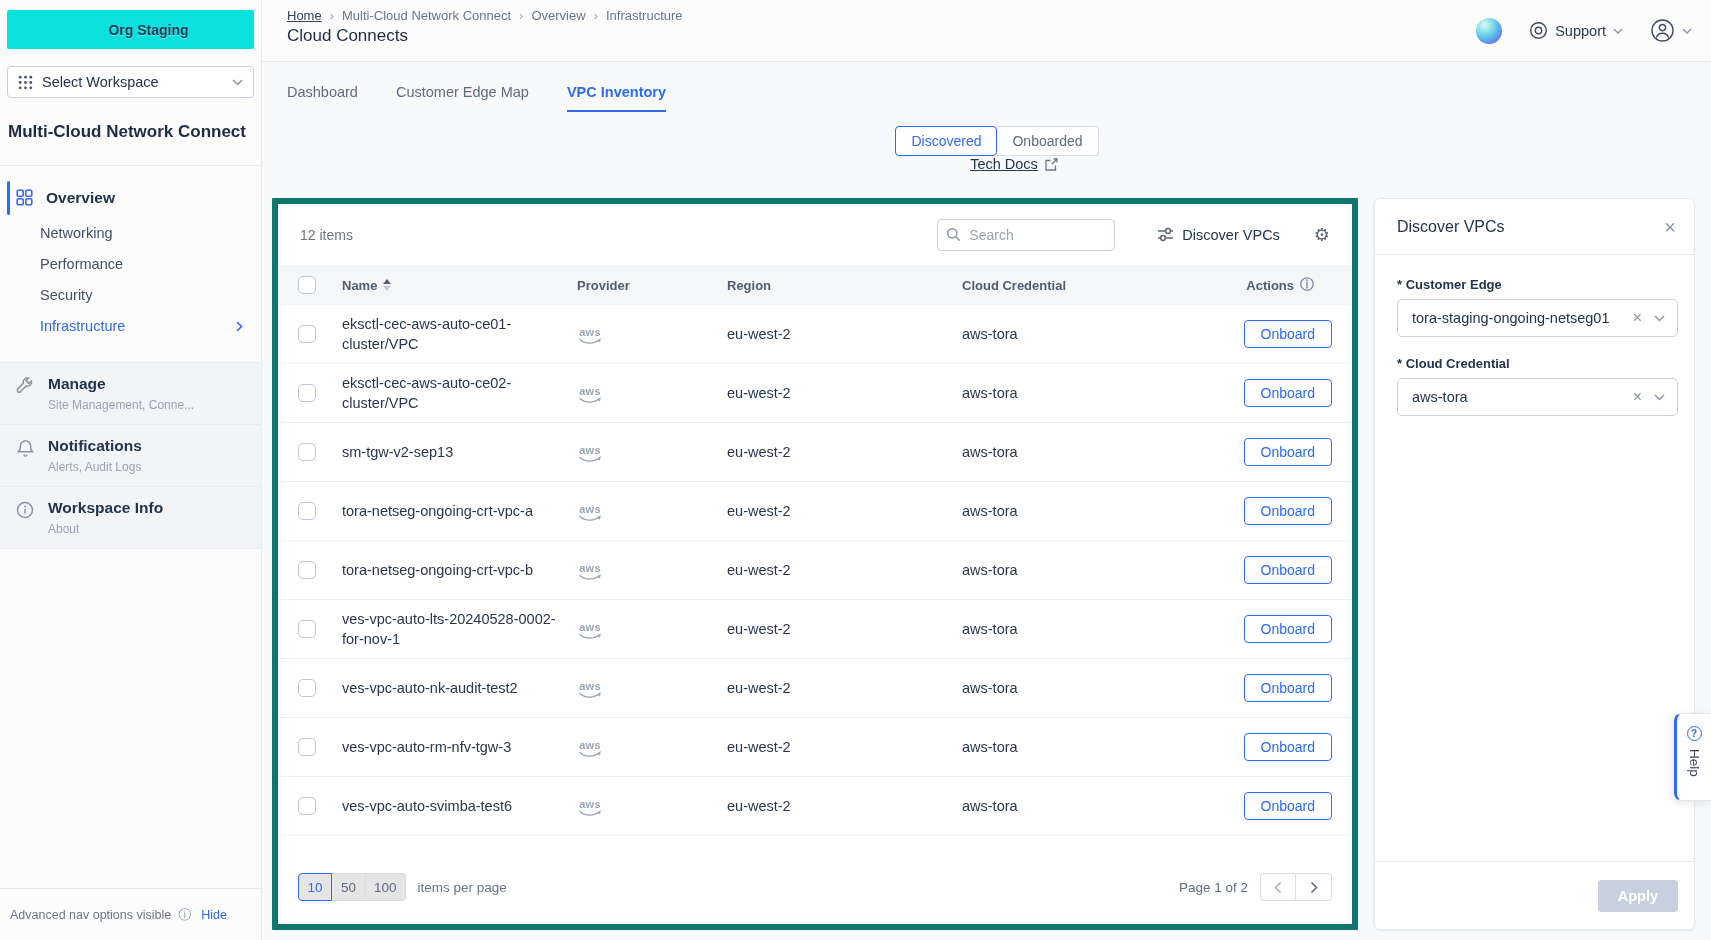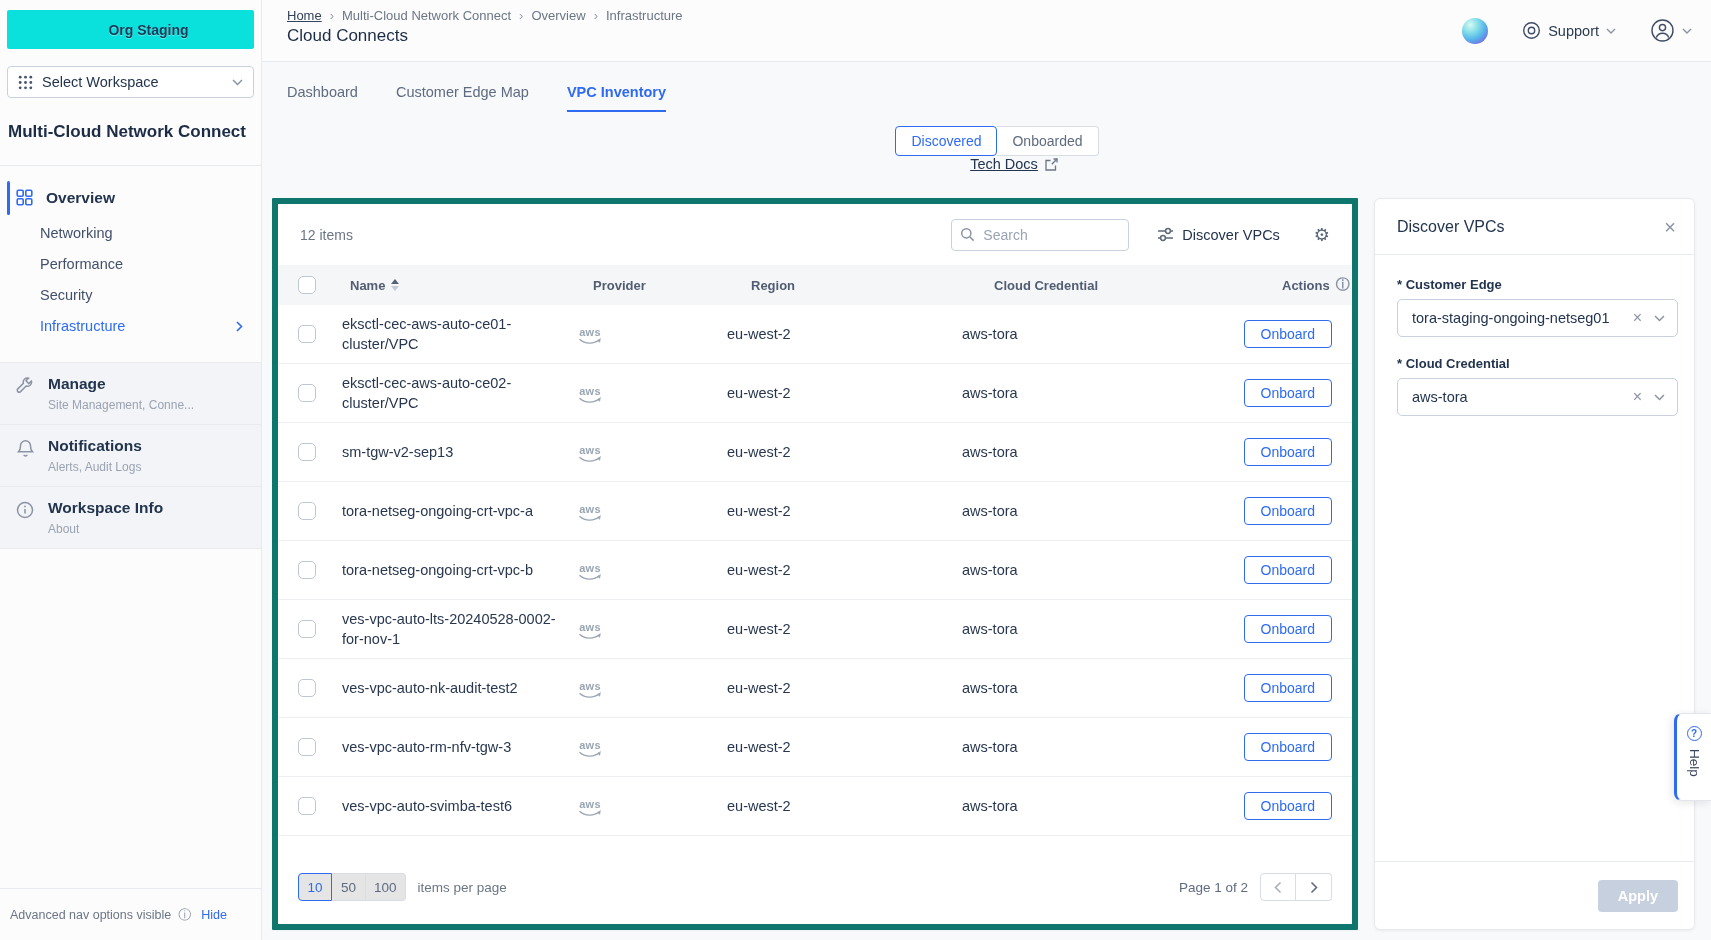"Support" .topbar-right { gap: 34px -> 27px }
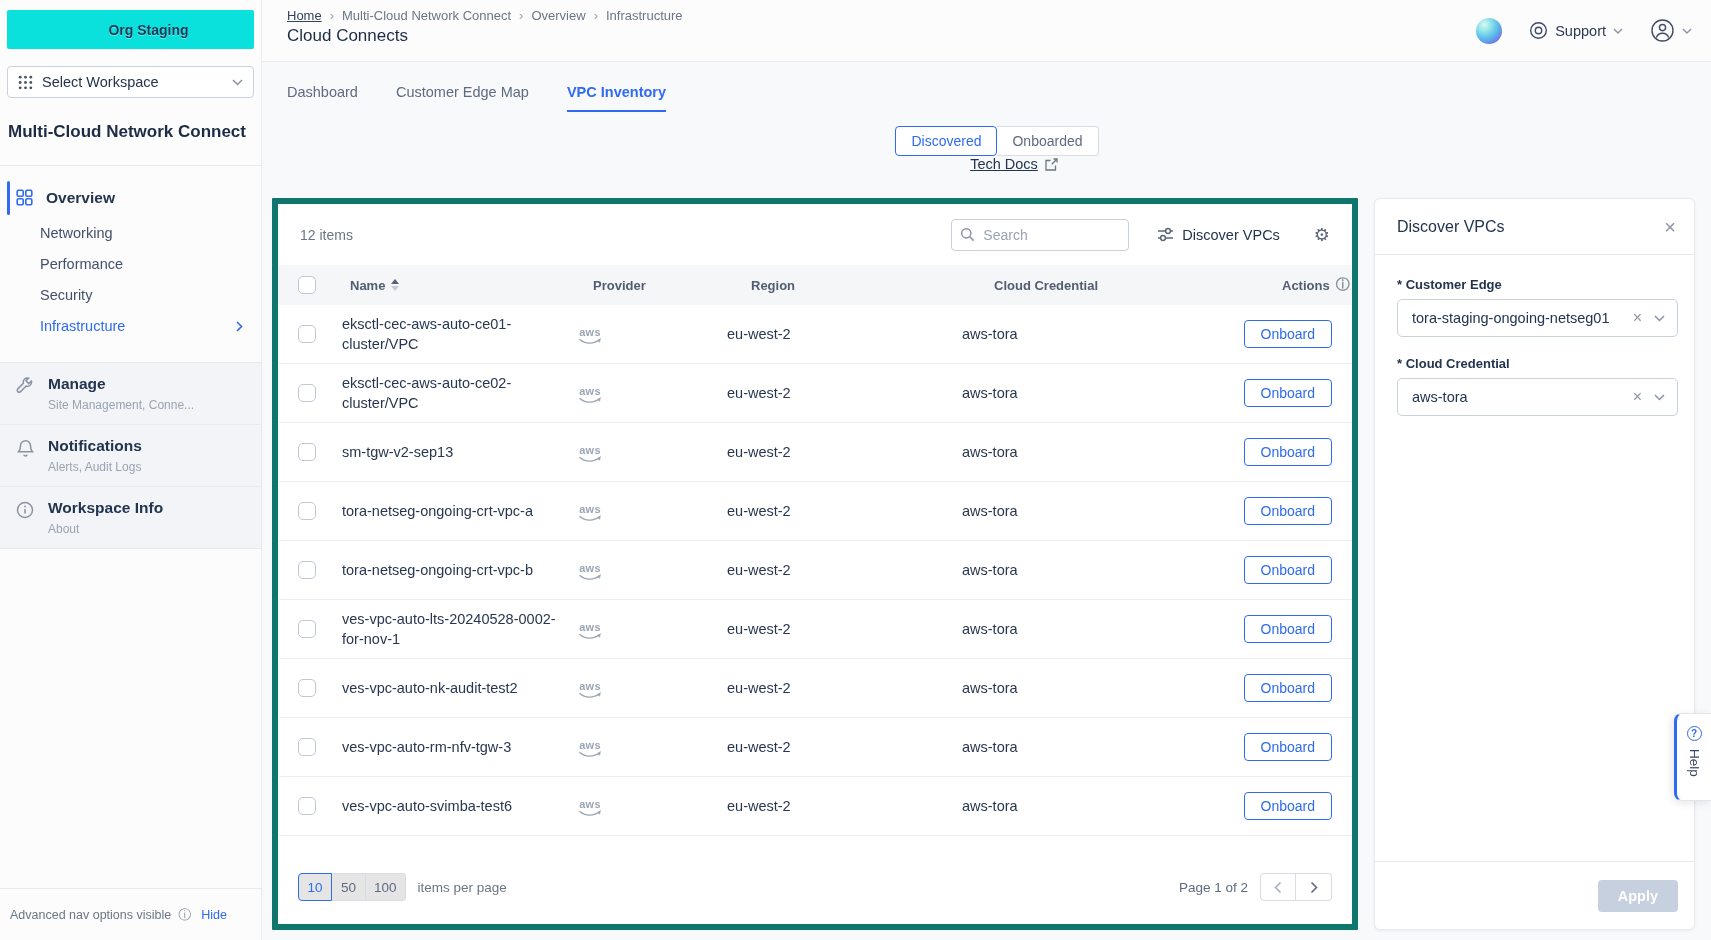"Search" .search-wrap { margin-right: 28px -> 42px }
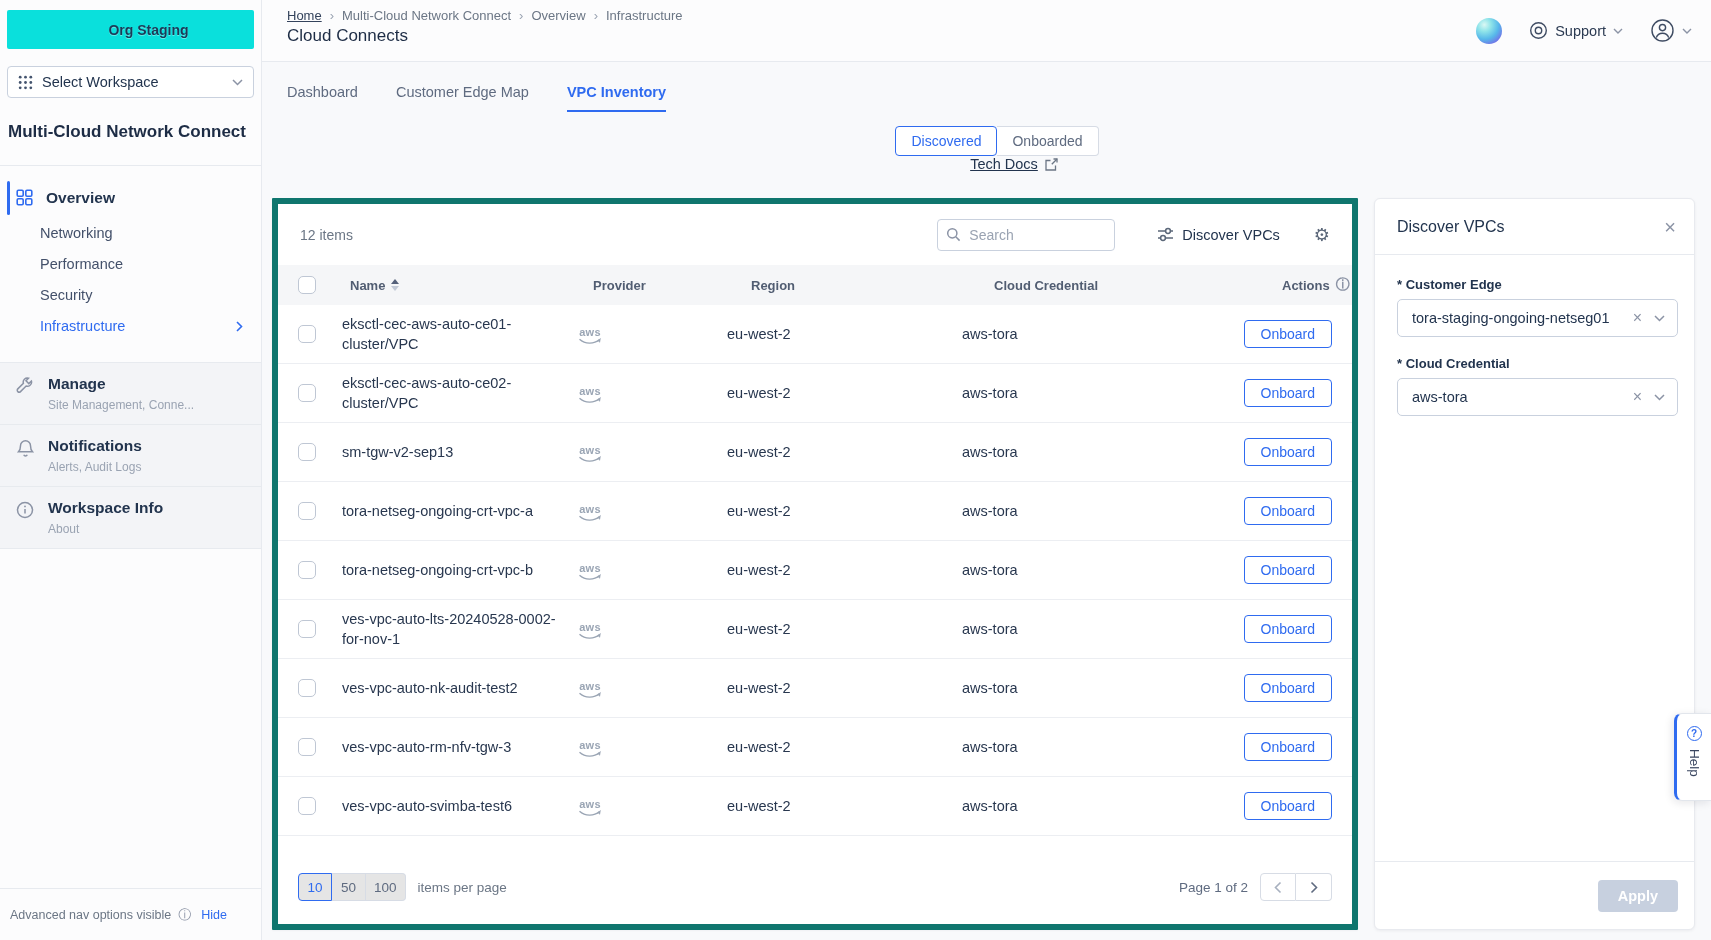"Name" .t-head { gap: 8px -> none }
